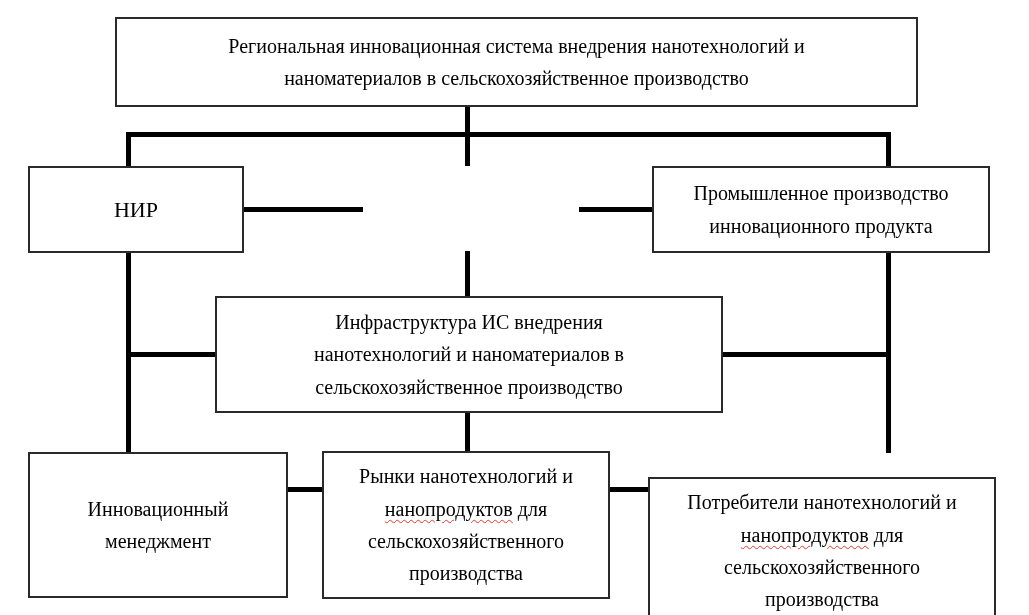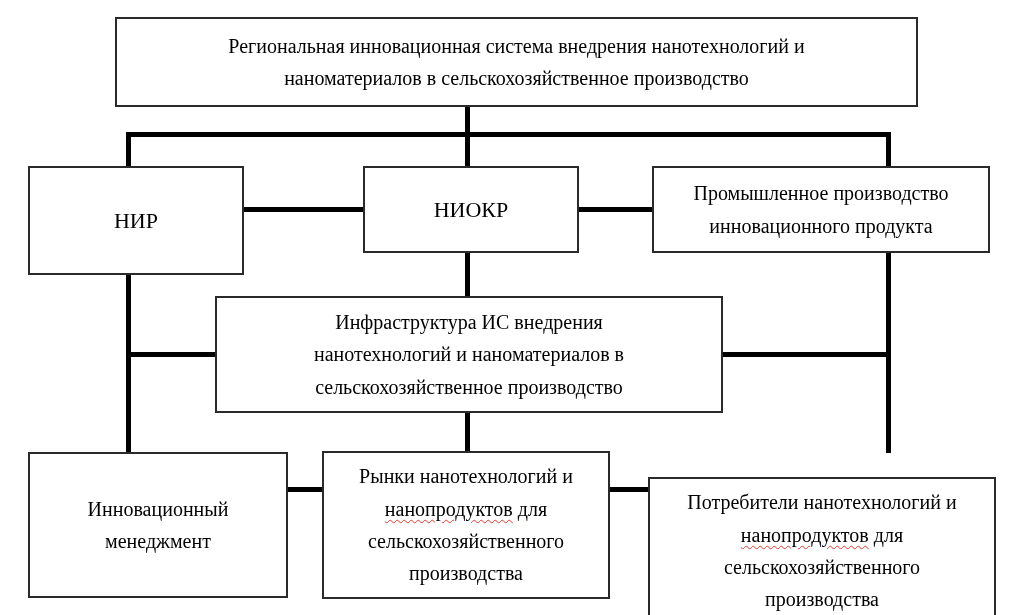"НИР" #node-nir { height: 109px -> 87px }
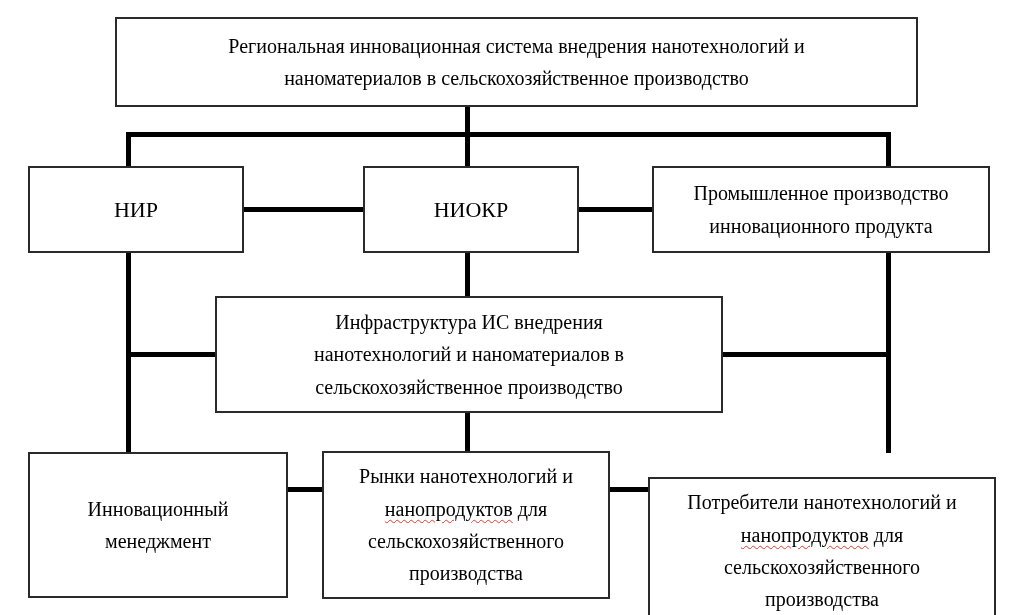"НИОКР" div.node { html: <div> <span>НИОКР</span> </div> -> none }
